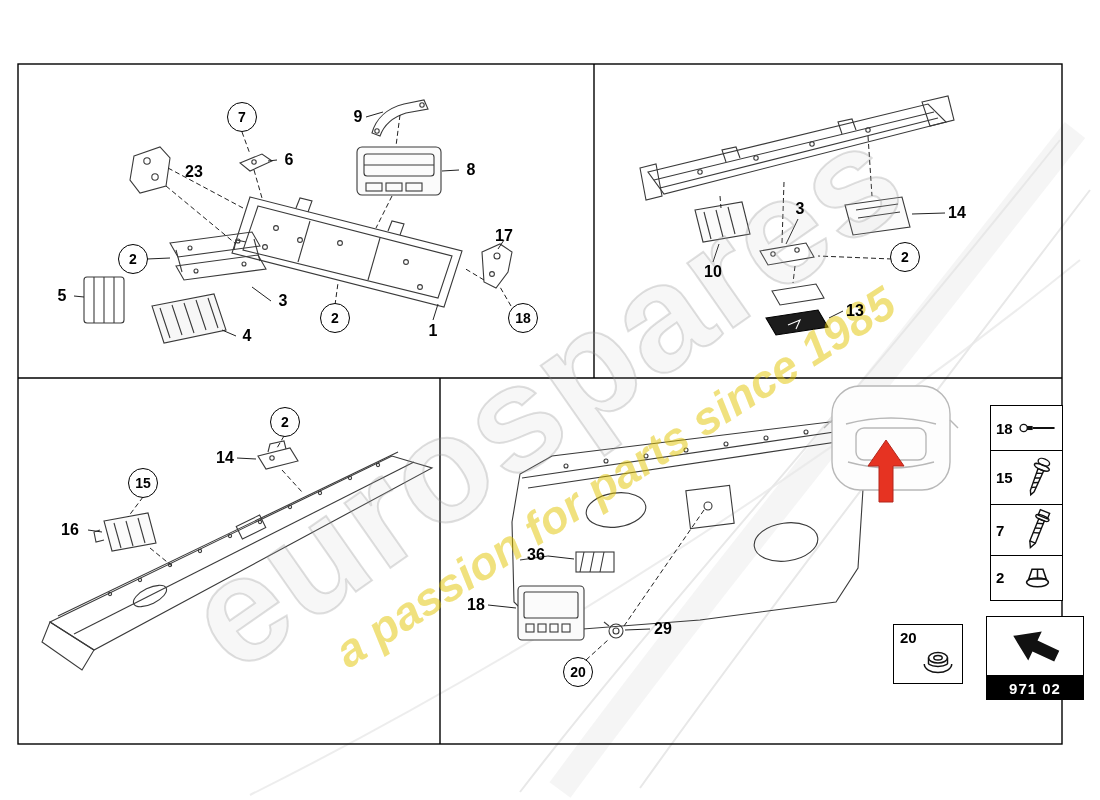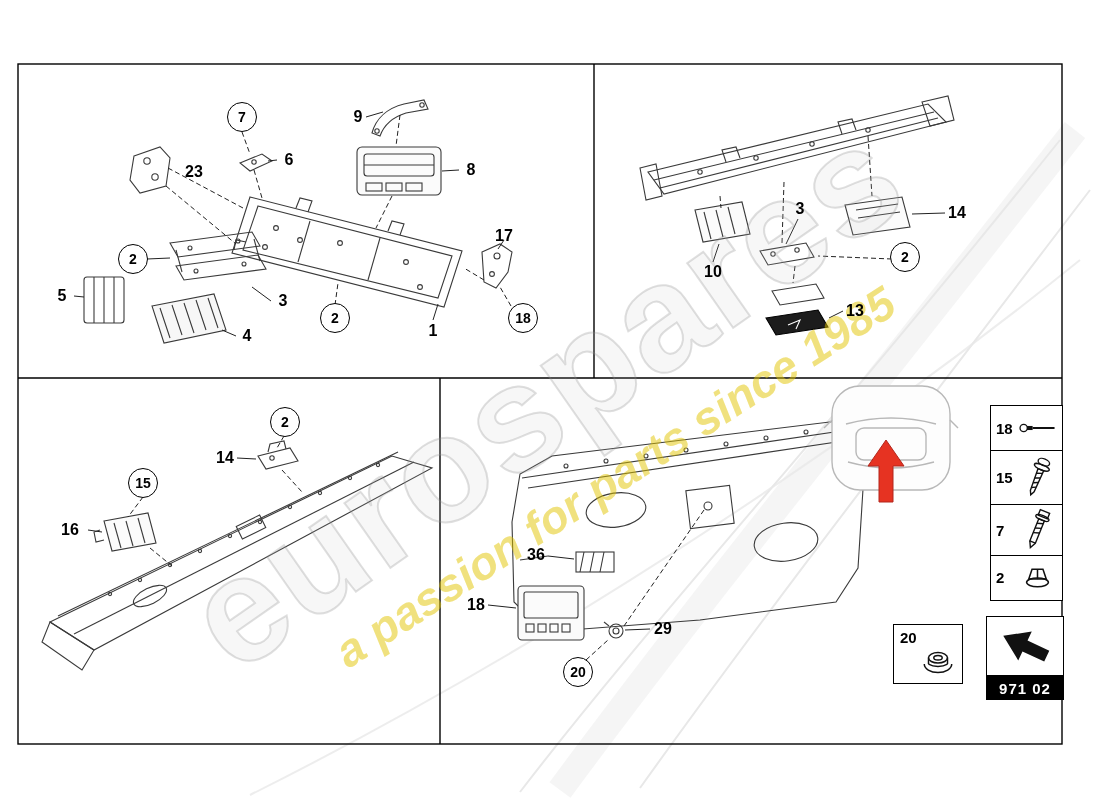"971 02" .badge { width: 78px -> 98px }
